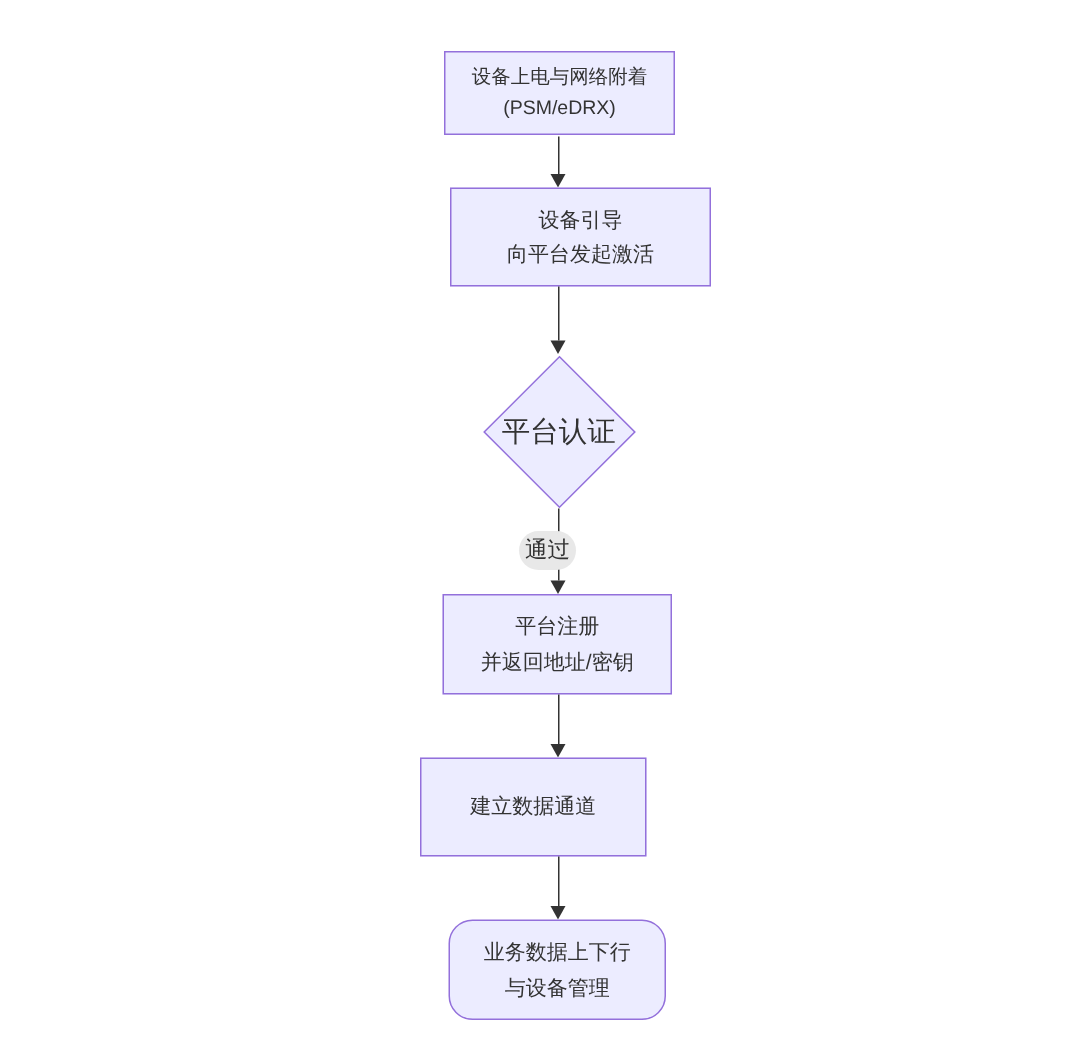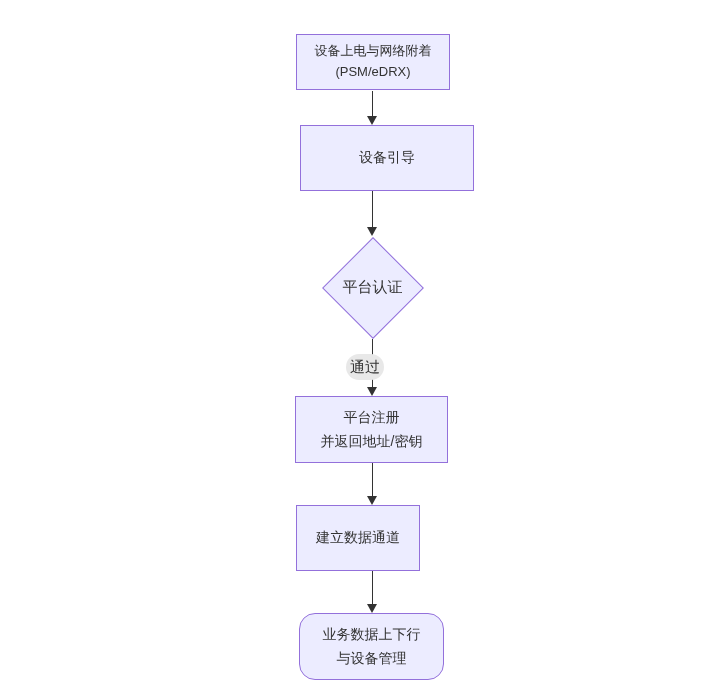"向平台发起激活" div { html: none -> <div>向平台发起激活</div> }
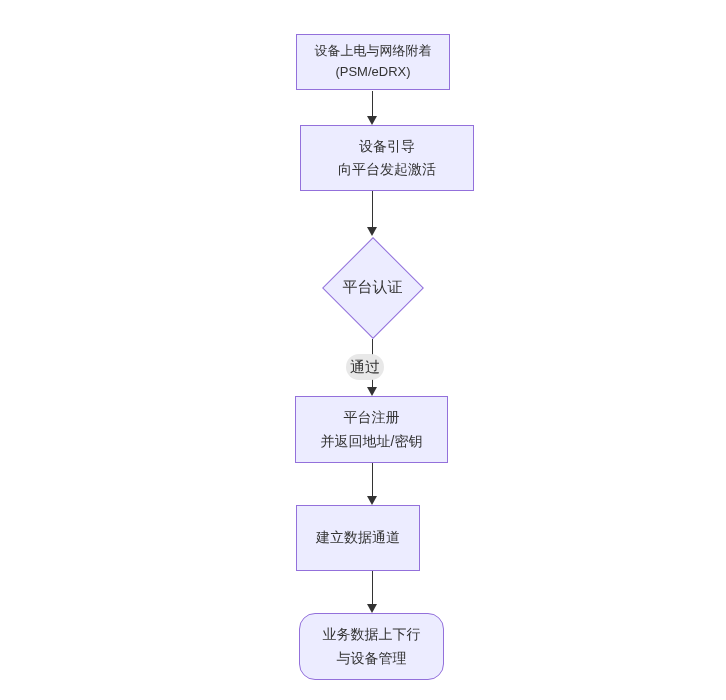"平台认证" .diamond-label { font-size: 15px -> 19px }
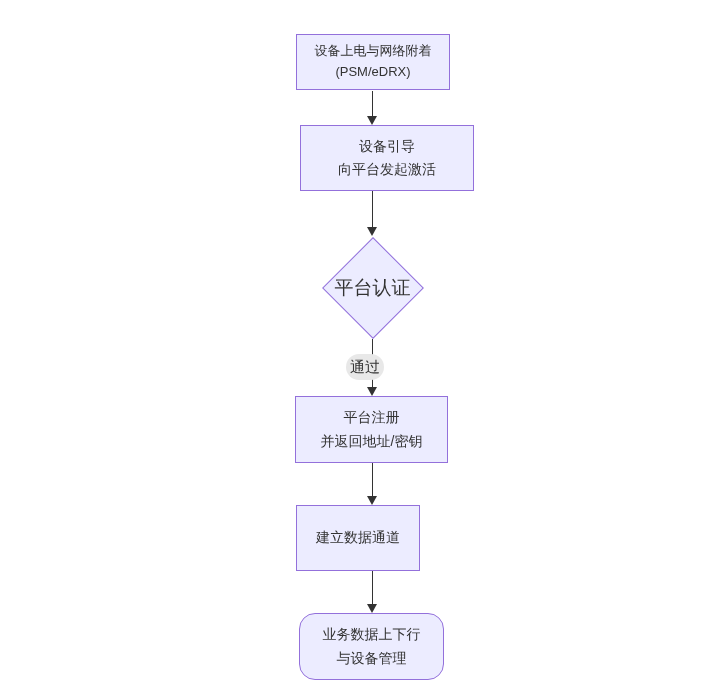"建立数据通道" div.node { left: 296px -> 280px; width: 124px -> 151px }
